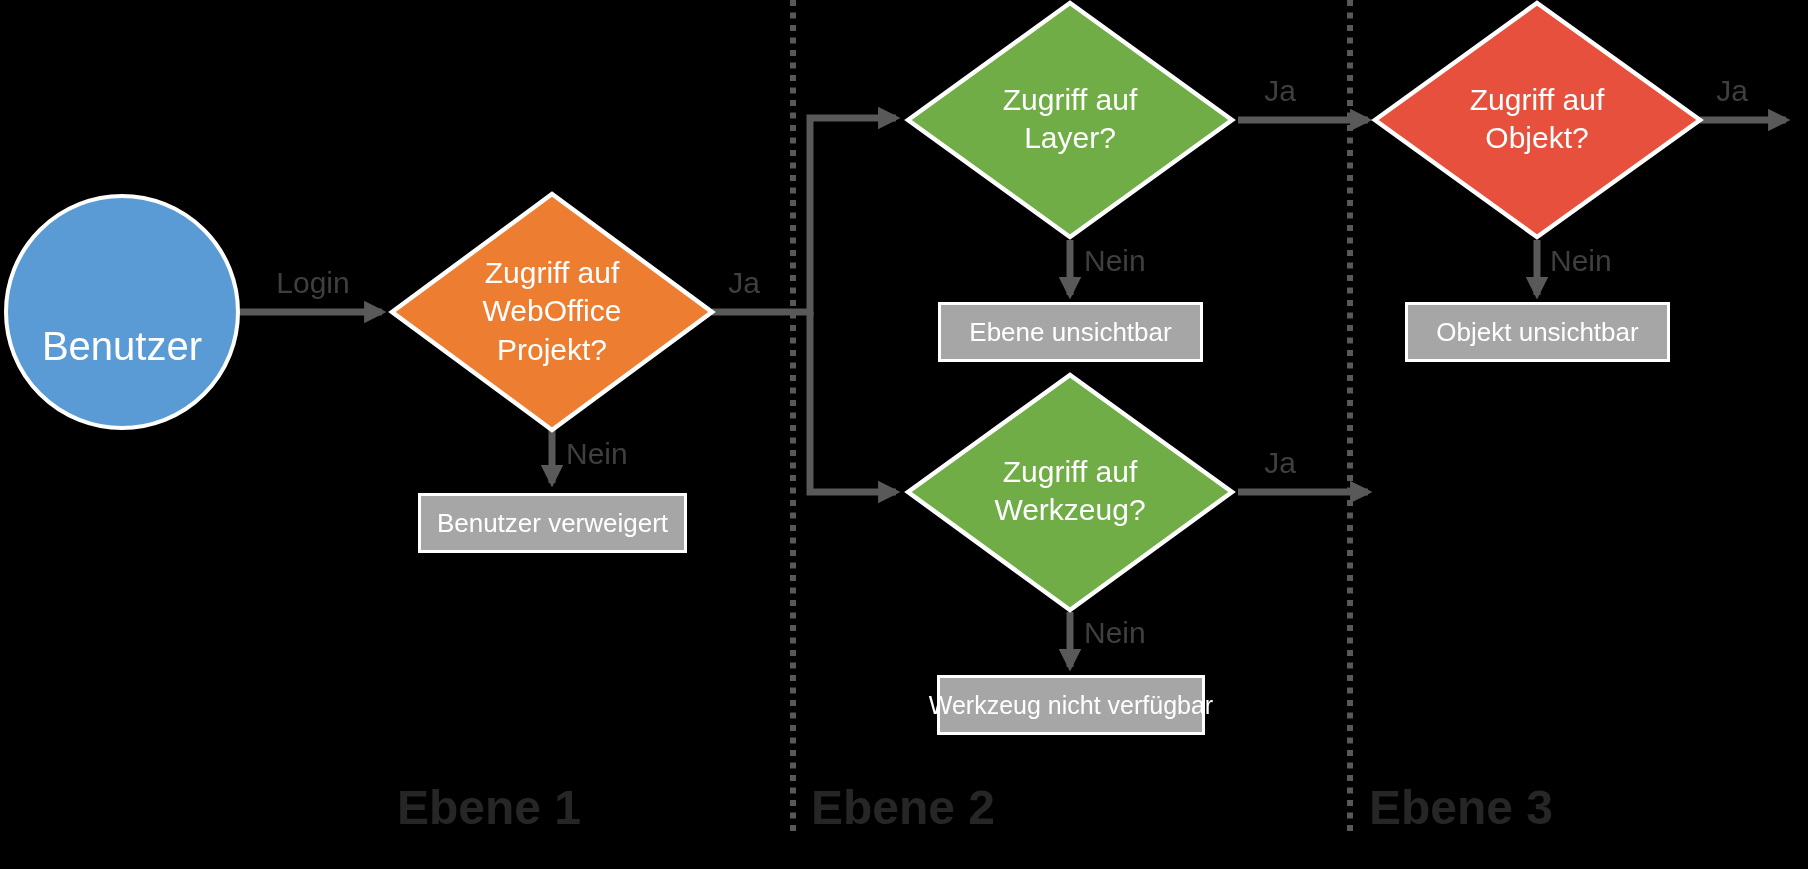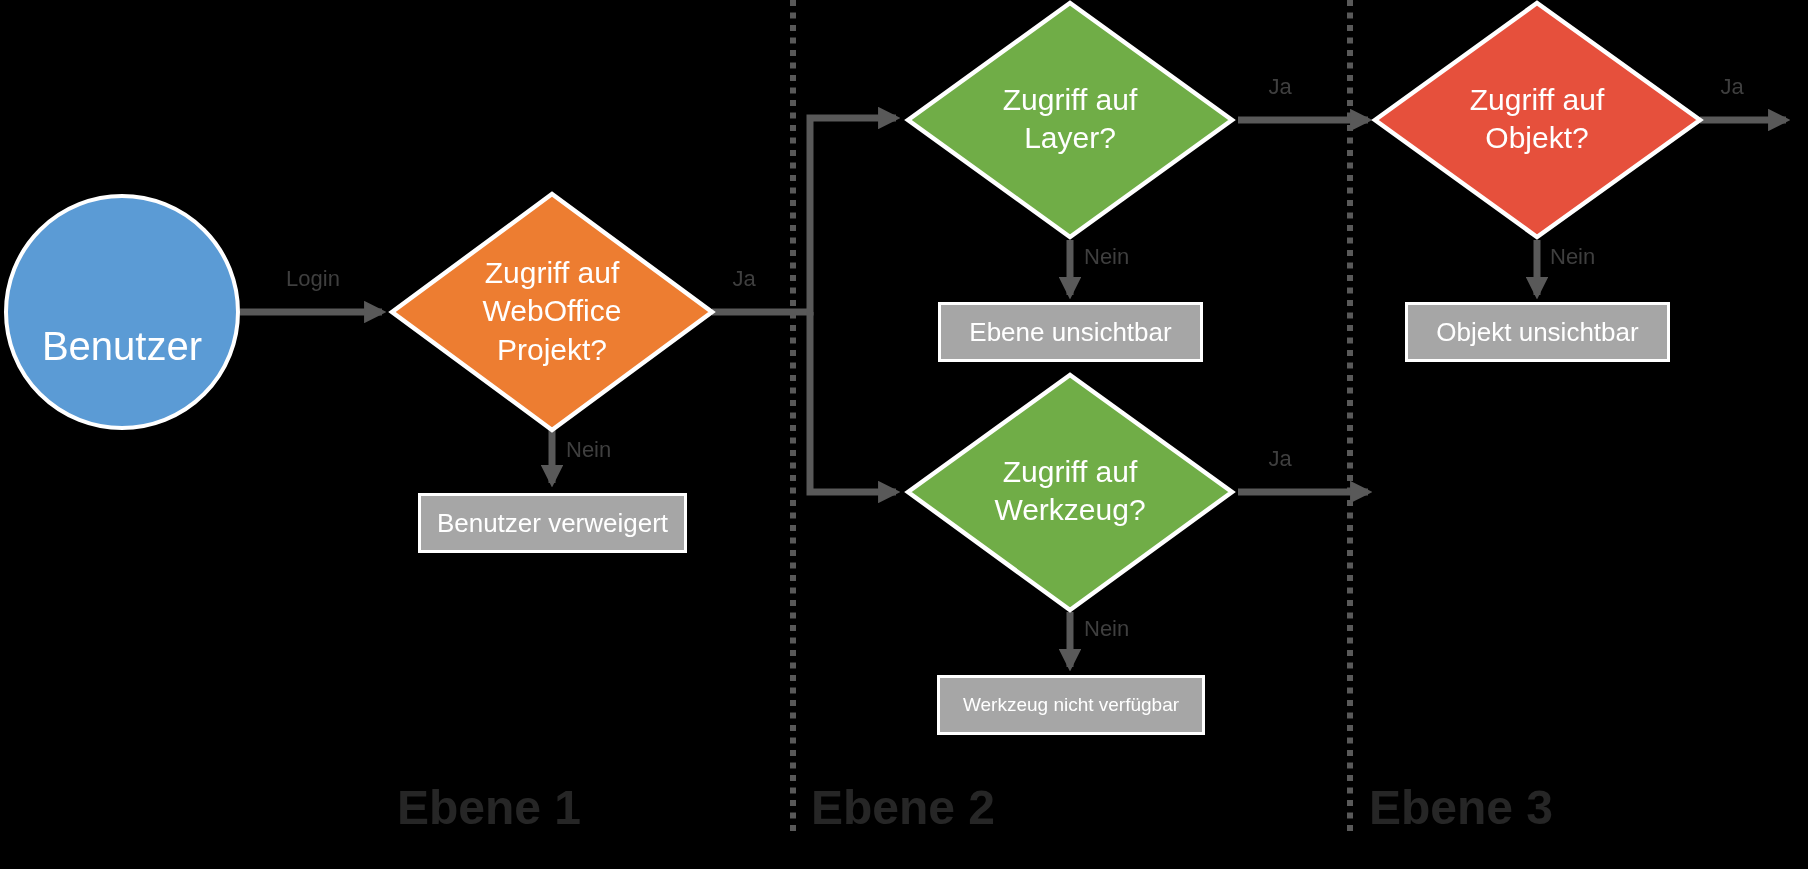"Ja" .edge-label { font-size: 22px -> 30px }
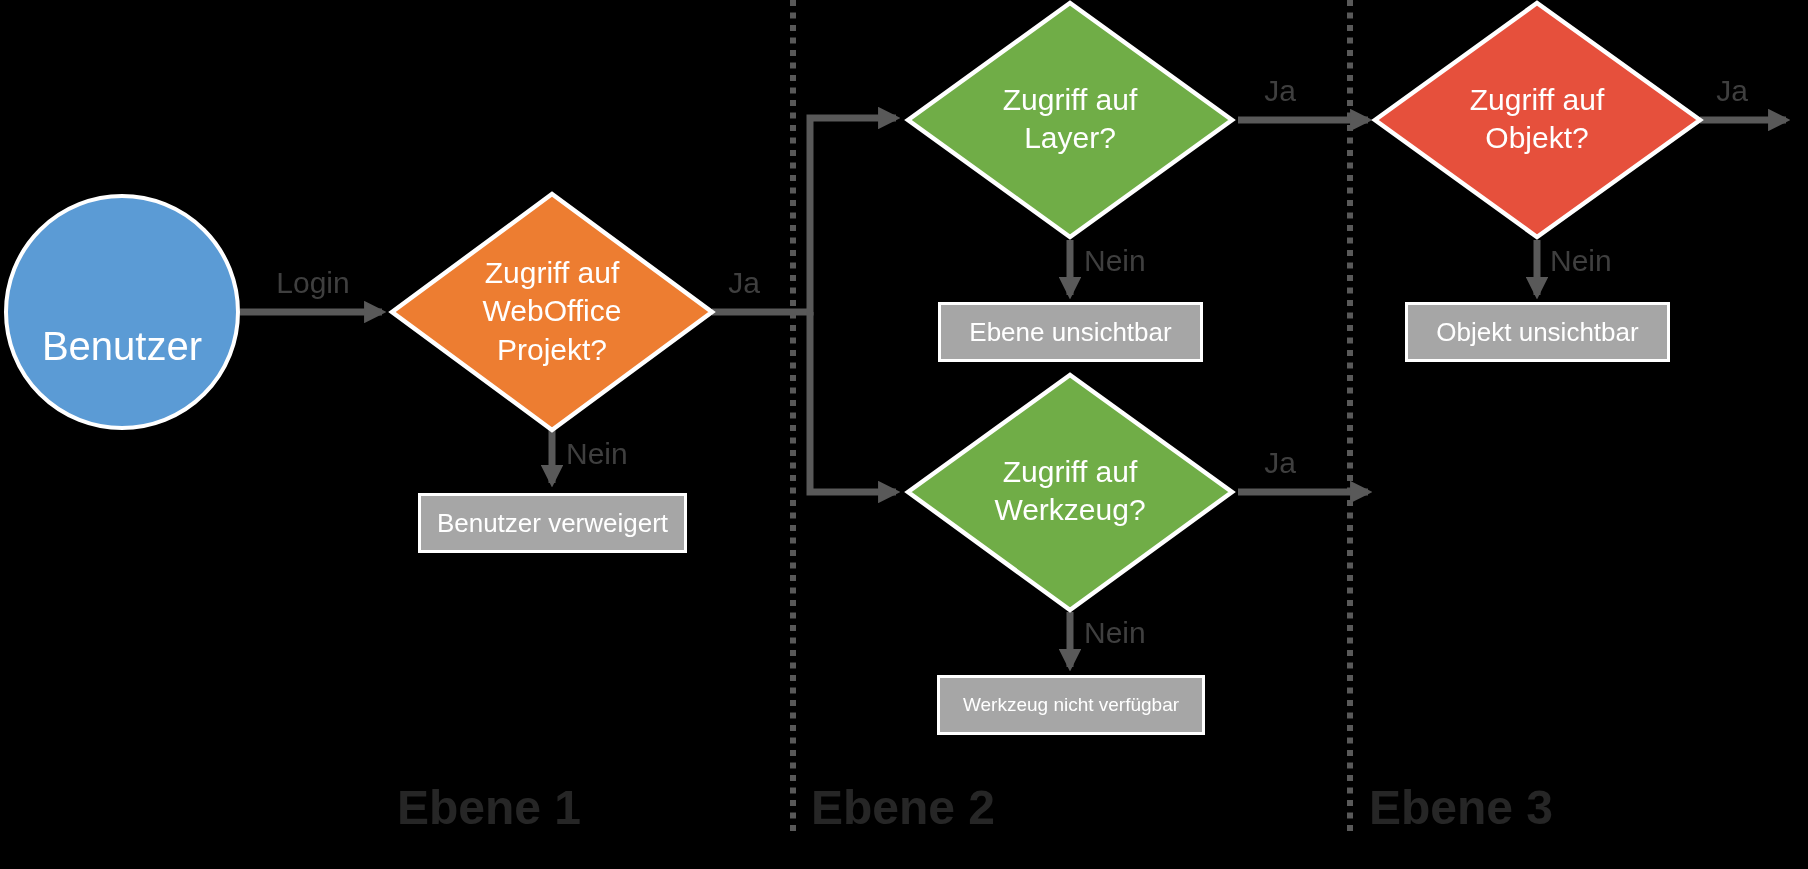"Werkzeug nicht verfügbar" .result-box.small-text { font-size: 19px -> 25px }
